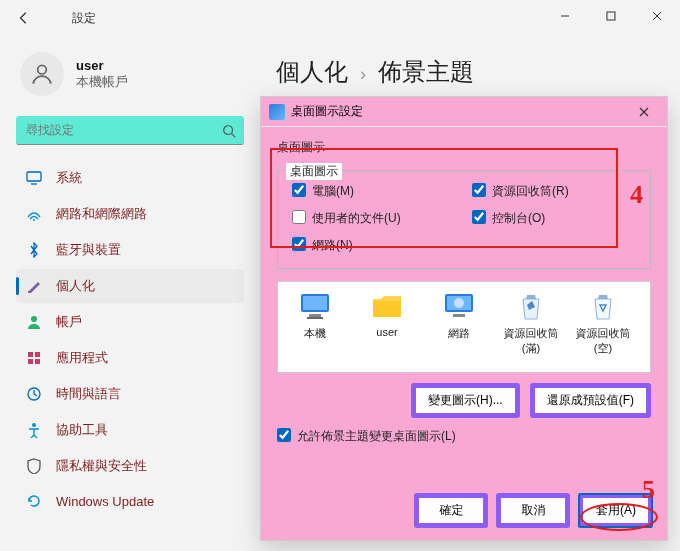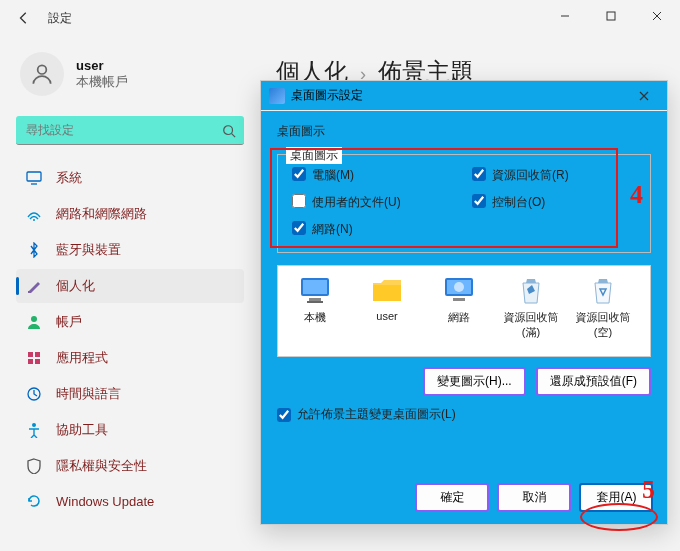"設定" .title-text { margin-left: none -> 24px }
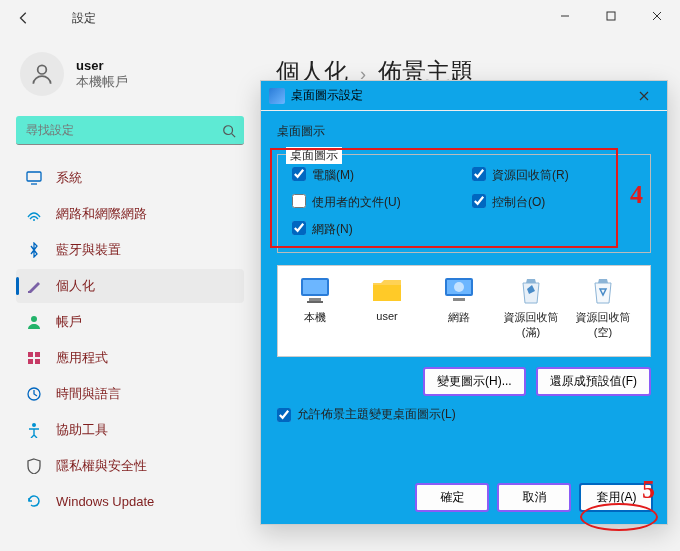"桌面圖示設定" .dialog { background: #0ea5e9 -> #f9a8d4; top: 80px -> 96px }
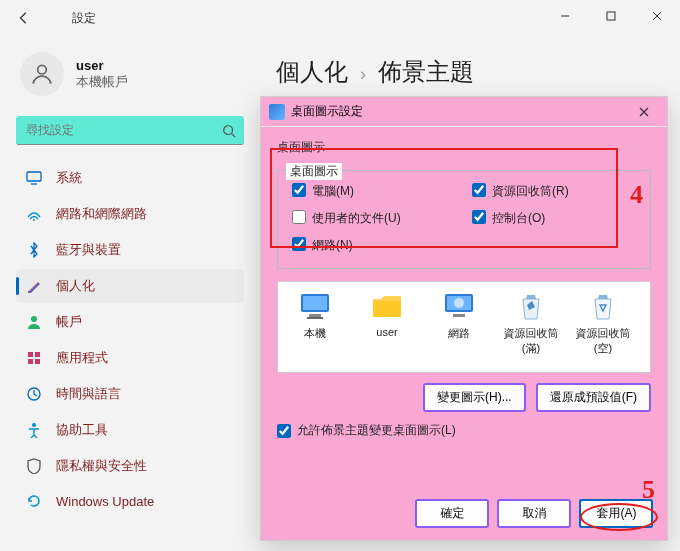"變更圖示(H)..." .dlg-btn { border: 2px solid #8b5cf6 -> 5px solid #8b5cf6 }
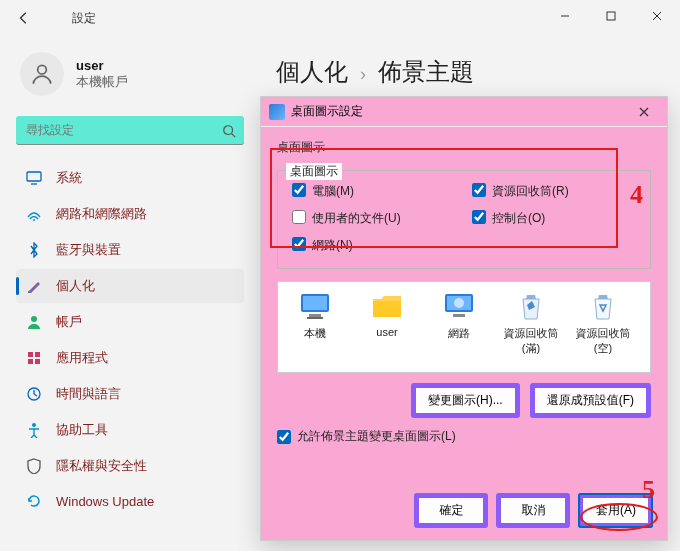"允許佈景主題變更桌面圖示(L)" .allow-row { align-items: center -> none }
